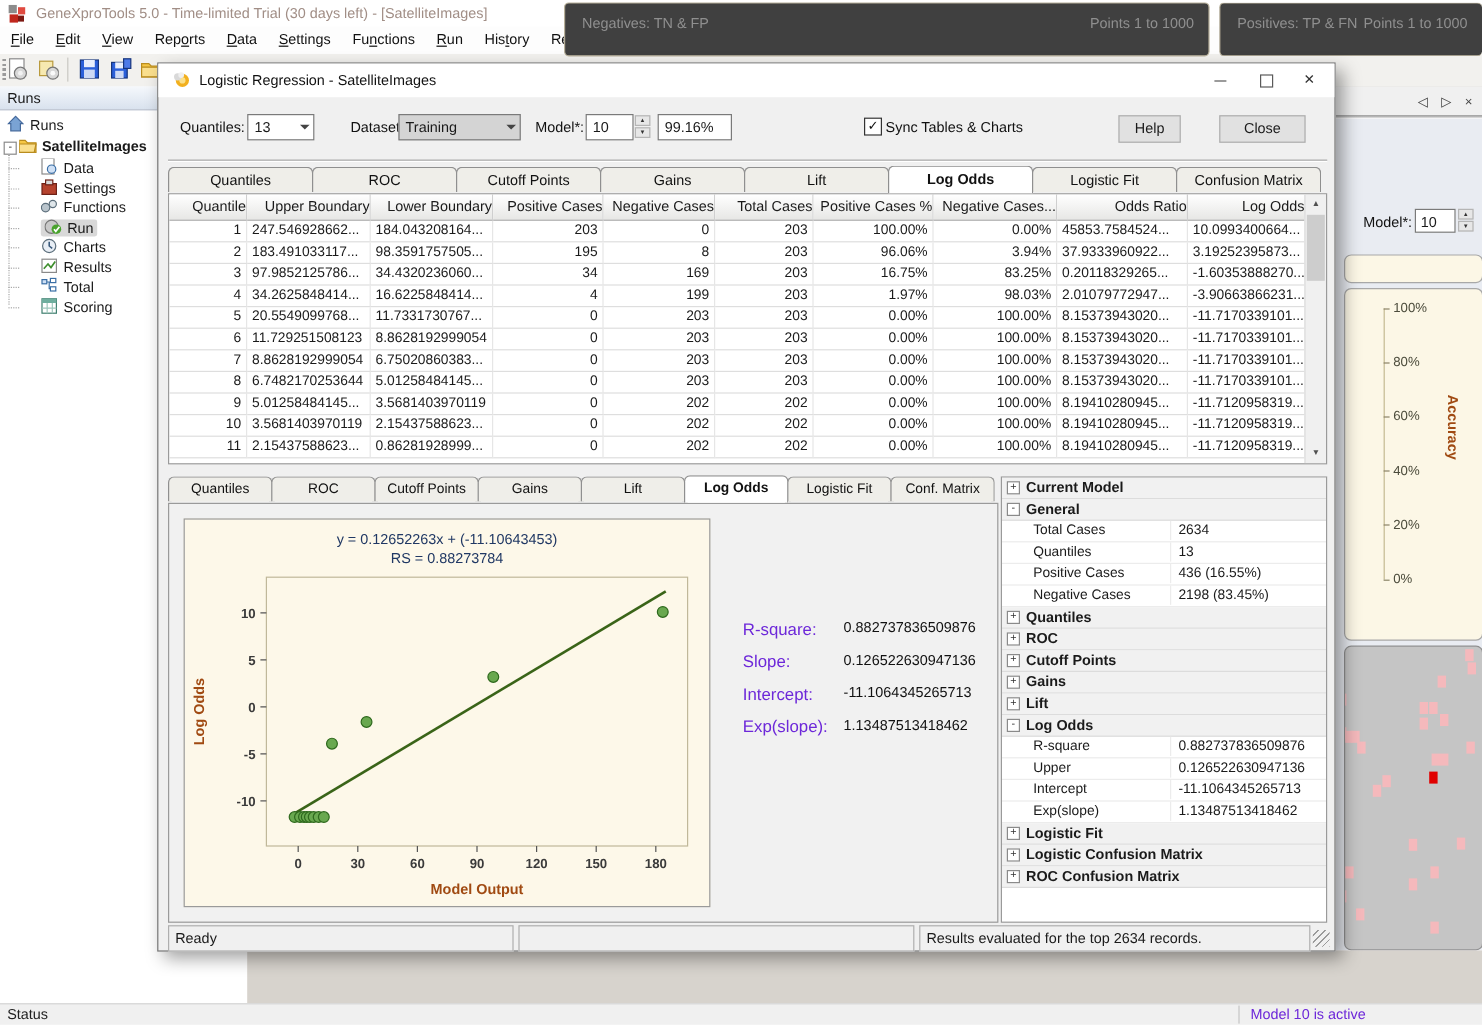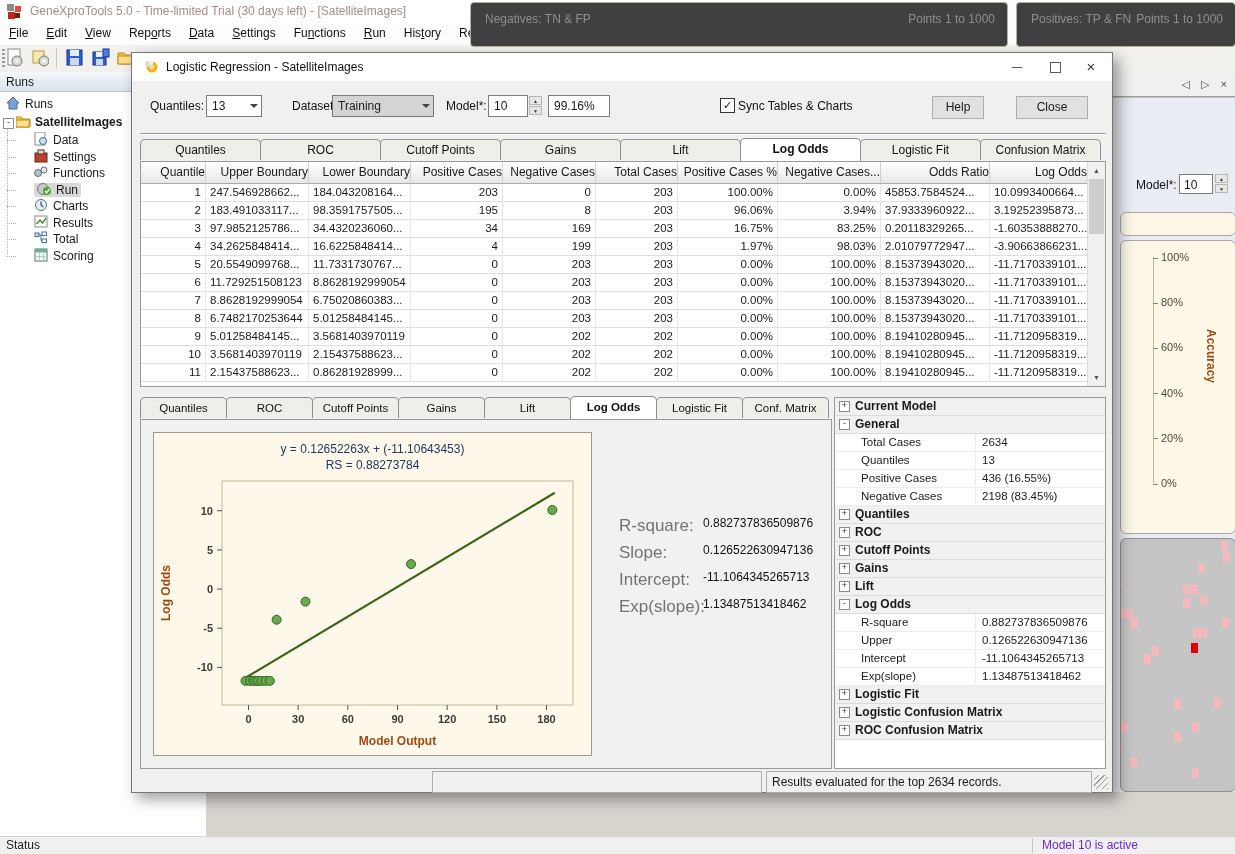"R-square:" .stat-lbl { color: #737373 -> #6d28d9; font-size: 17px -> 14px }
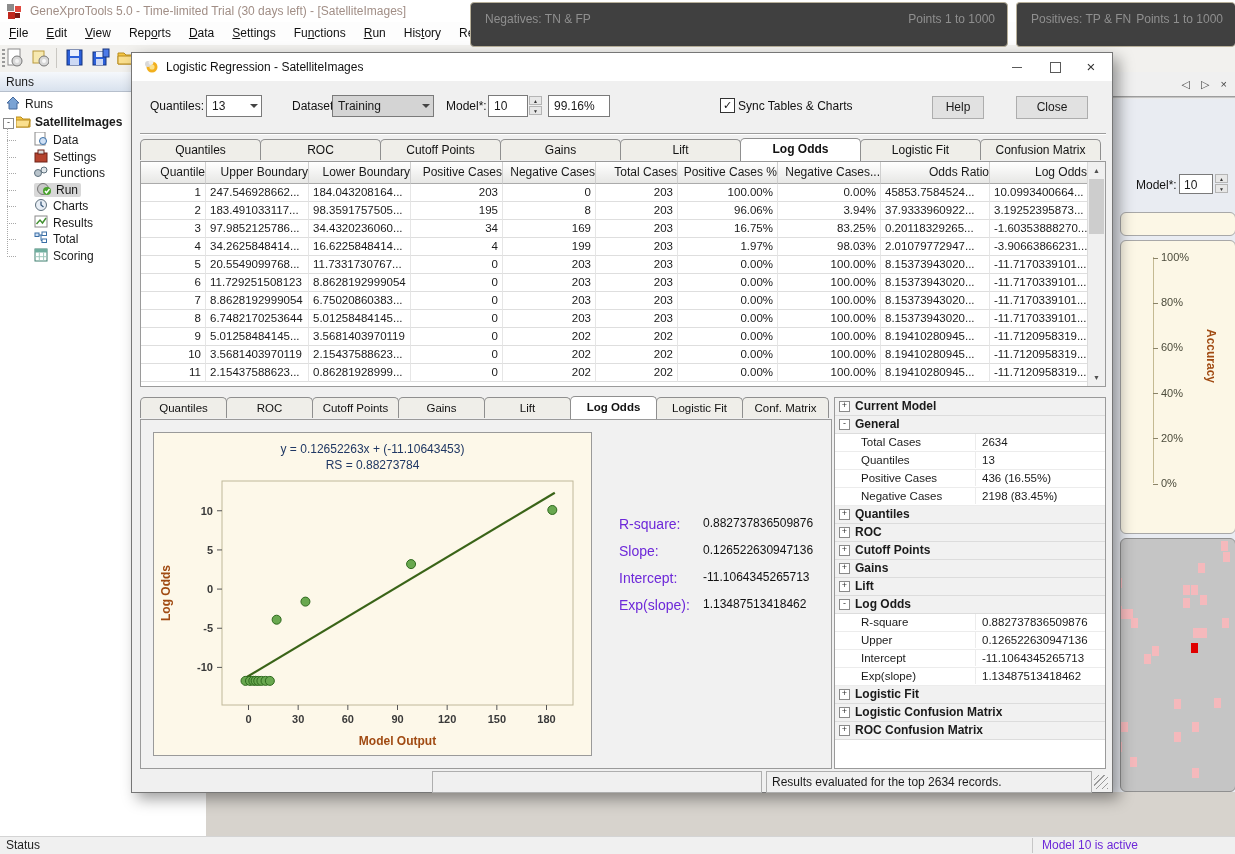"Ready" div.dstatus { html: none -> <div>Ready</div> }
